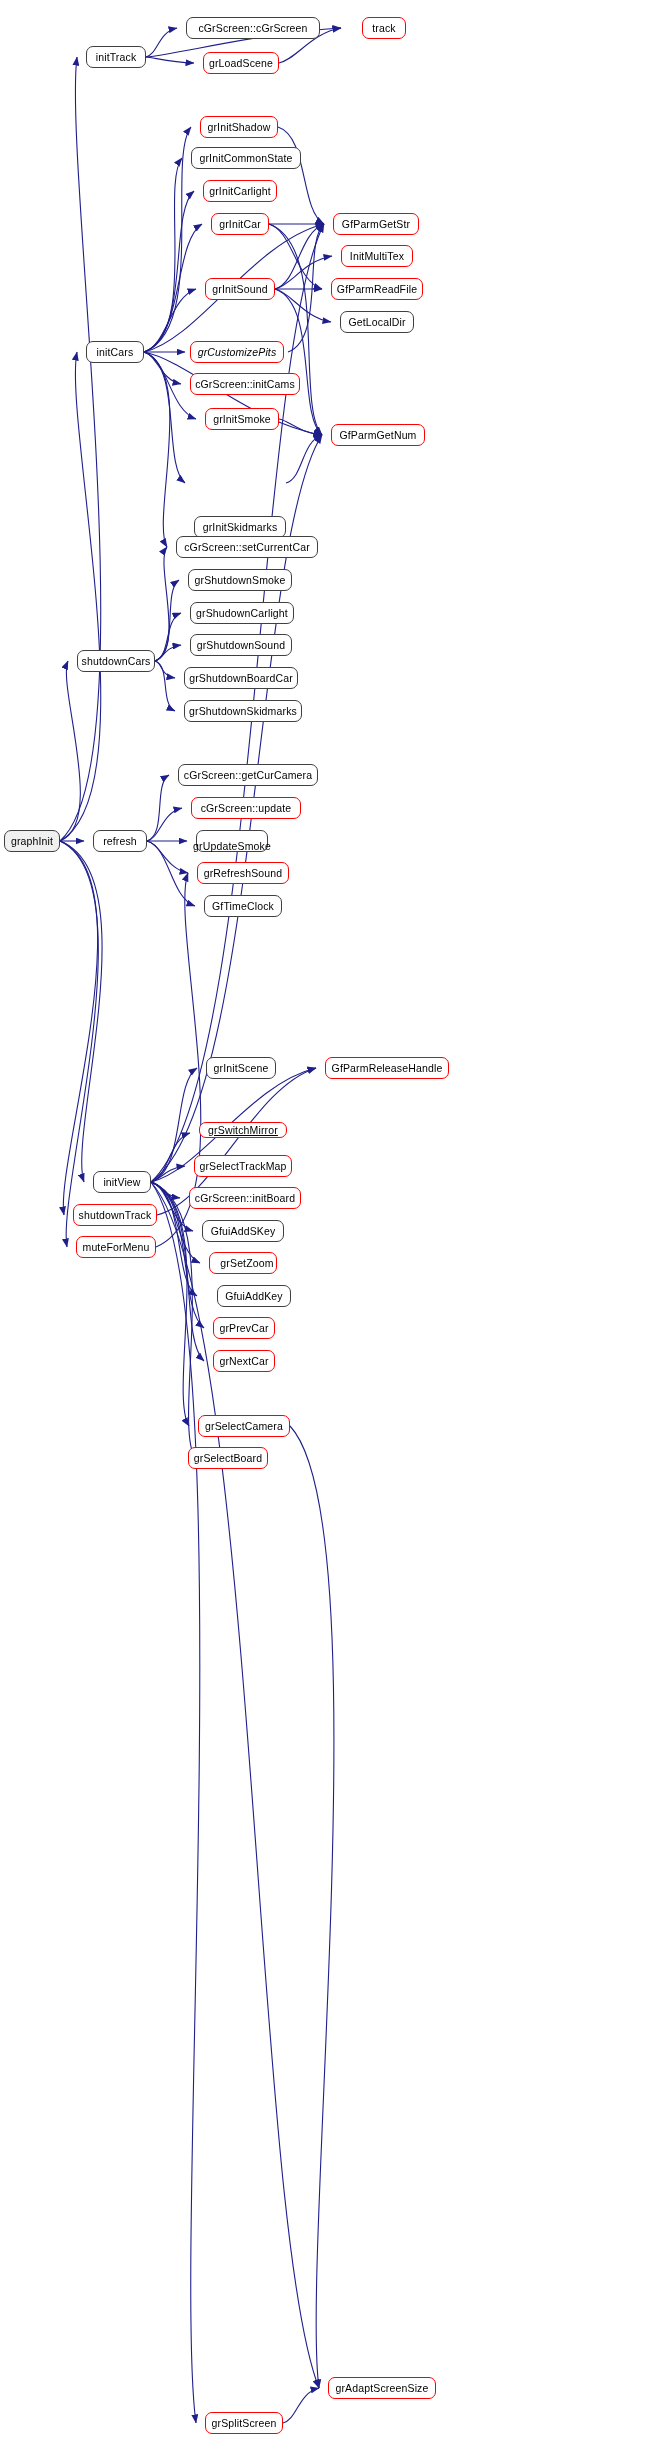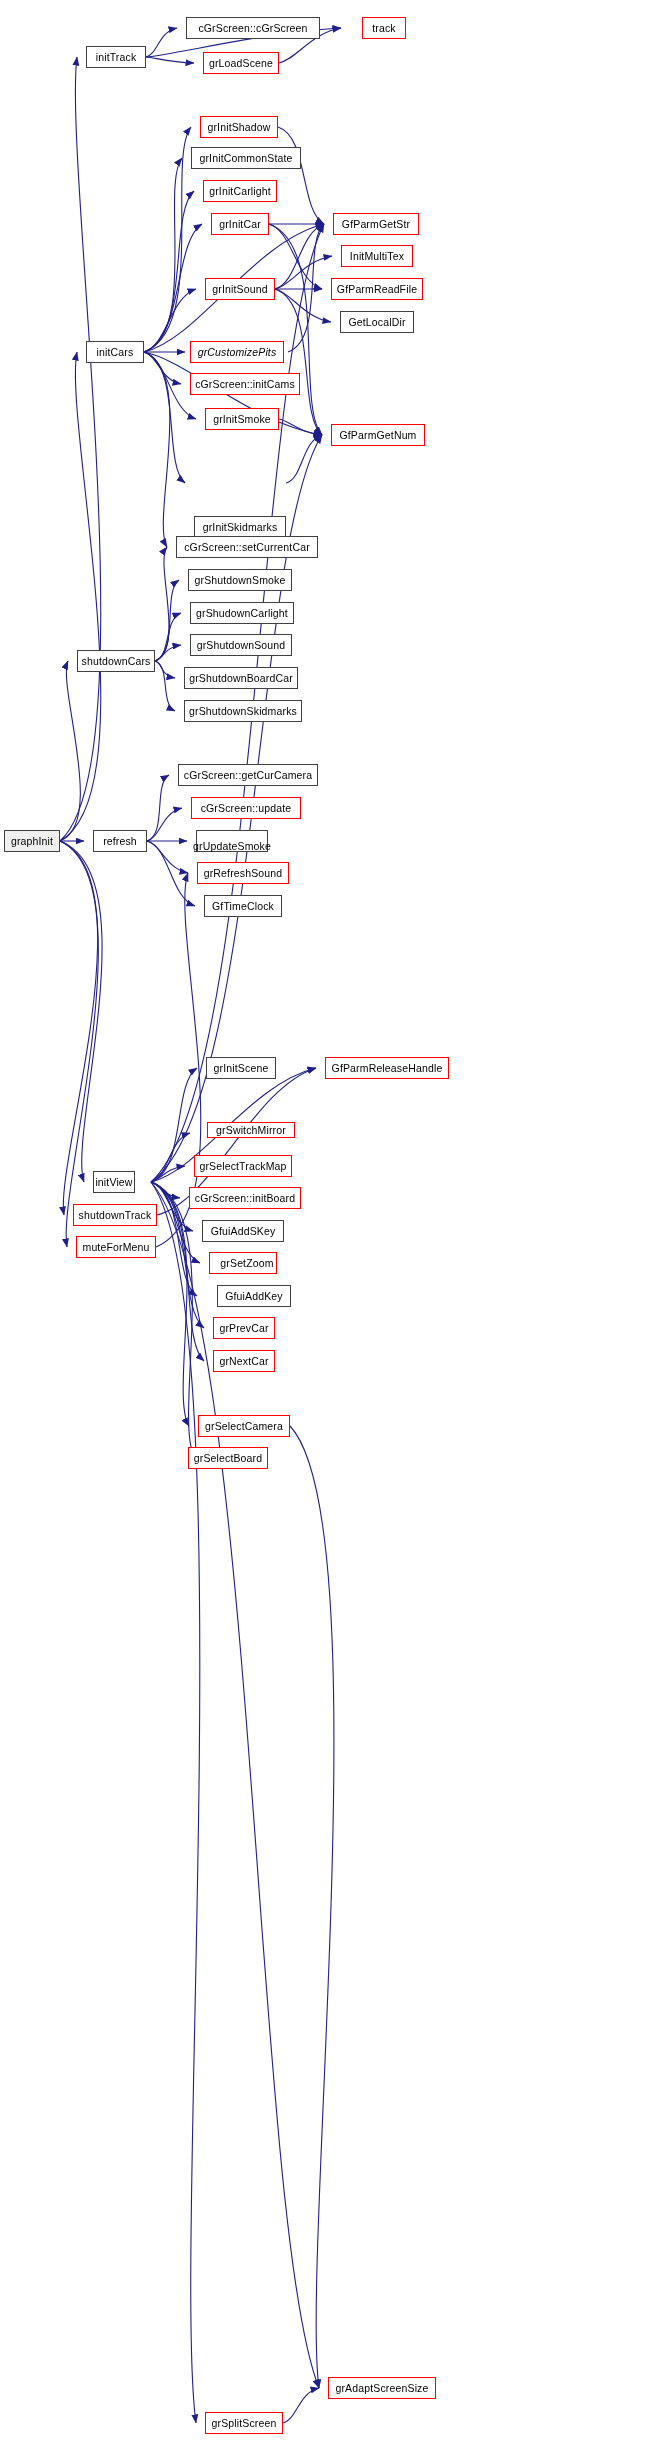"cGrScreen::cGrScreen" .node { border-radius: none -> 7px }
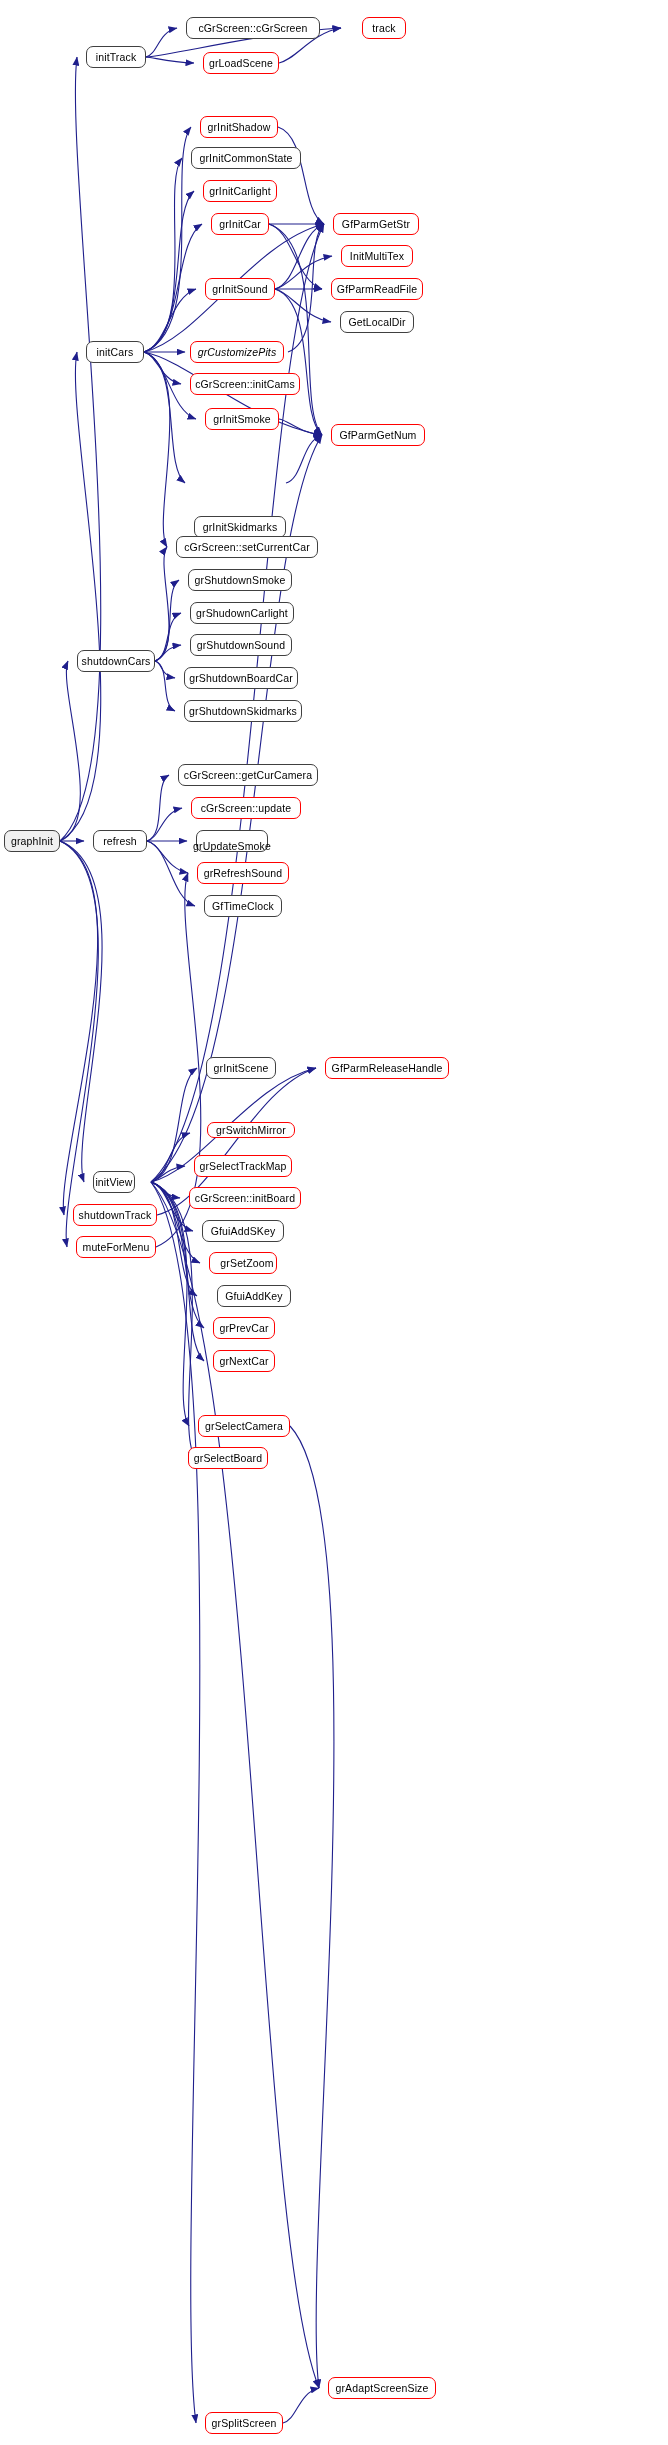"grSwitchMirror" div.node { left: 207px -> 199px; text-decoration: none -> underline }
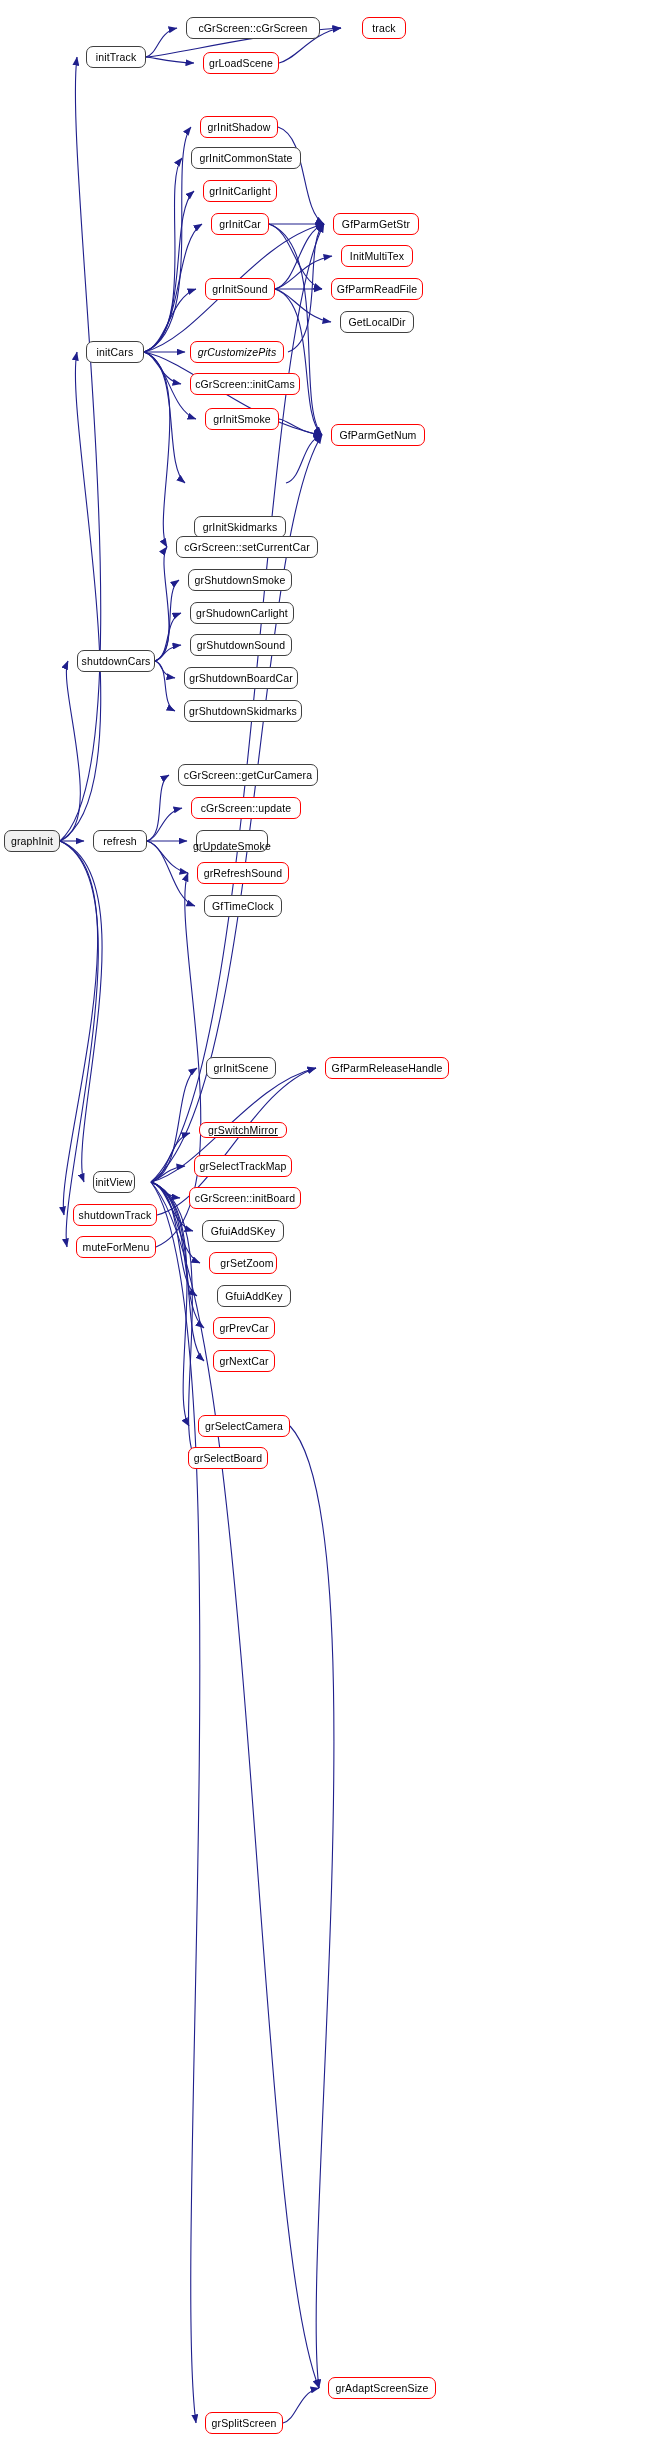"initView" div.node { width: 42px -> 58px }
